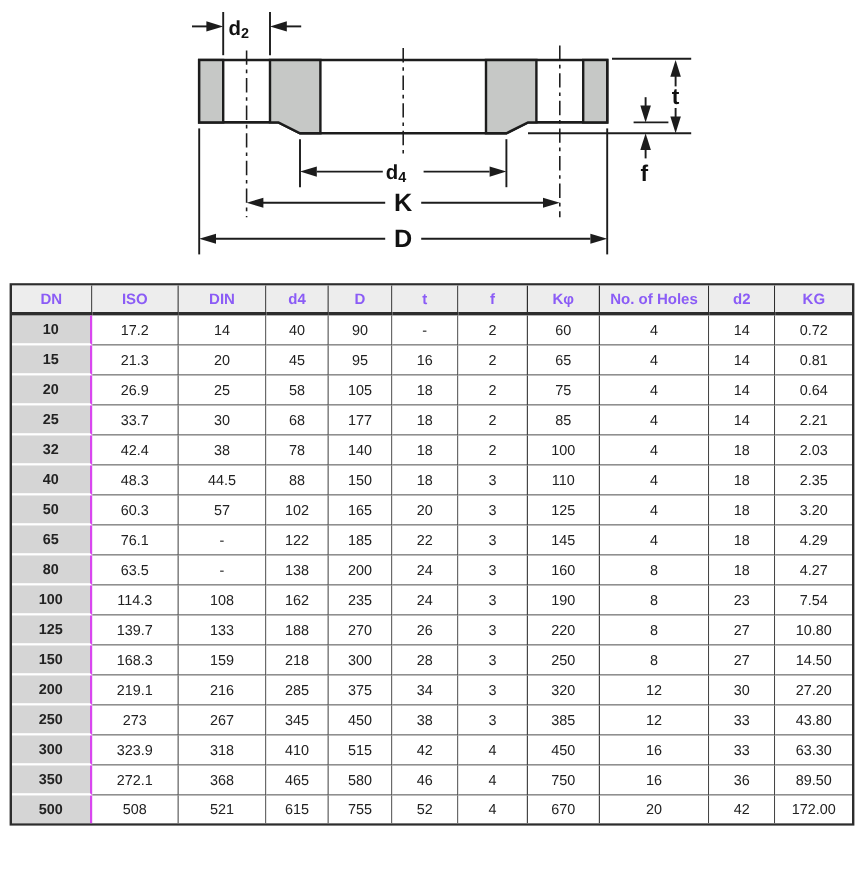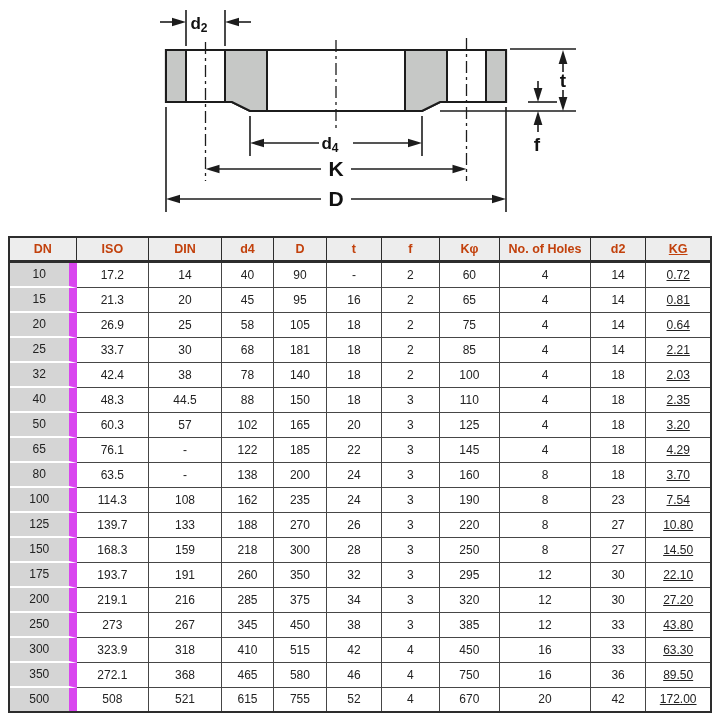"DN" table.spec th { color: #c2410c -> #8b5cf6 }
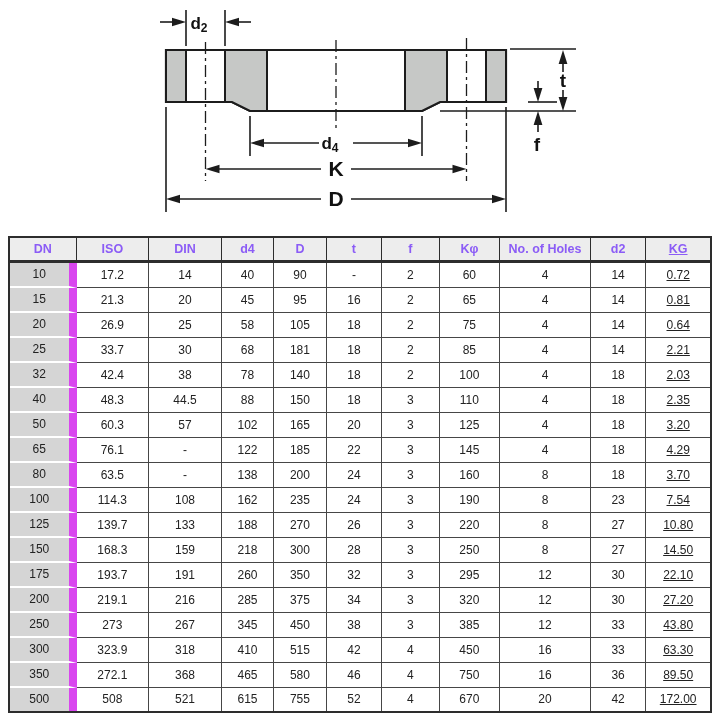"KG" table.spec th:last-child, table.spec td:last-child { text-decoration: underline -> none }
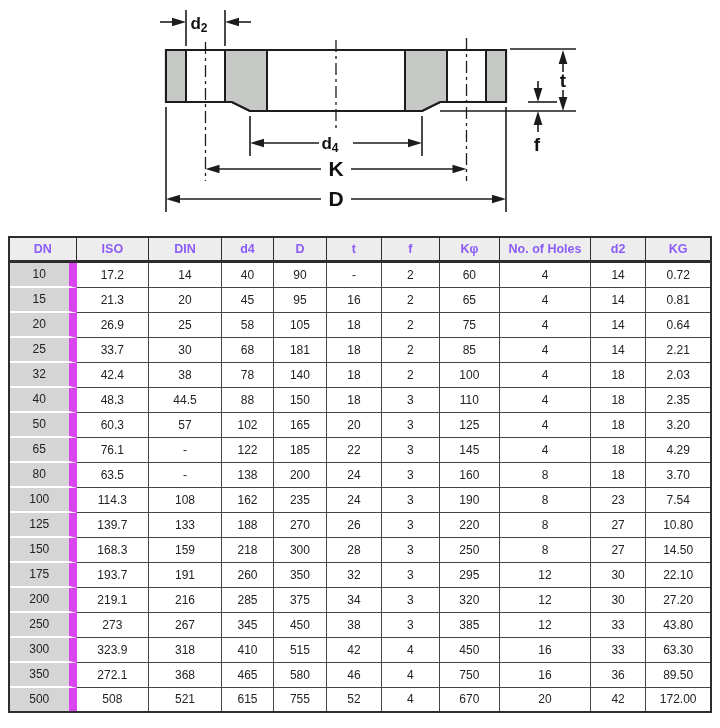"10" table.spec td.dn { border-right: 8px solid #d946ef -> 2px solid #d946ef; font-weight: none -> bold }
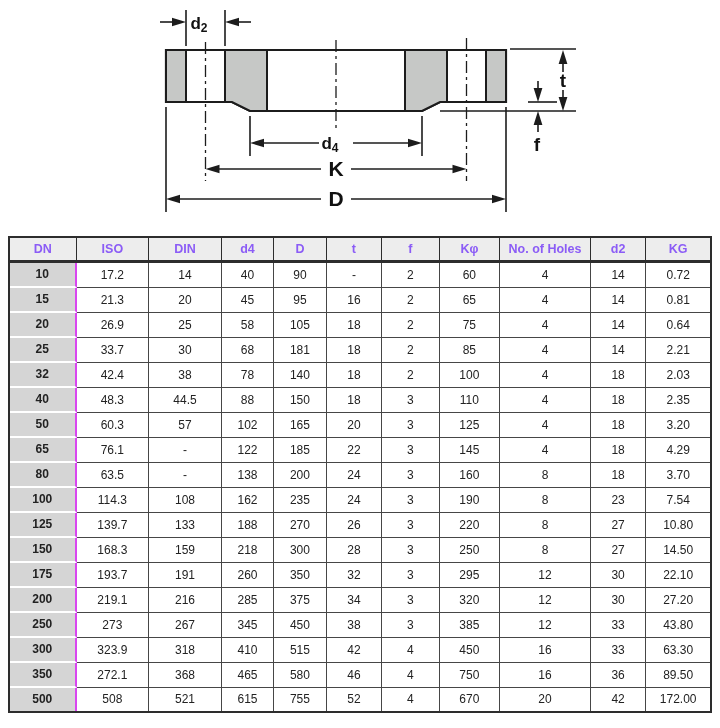"181" td { text: 181 -> 177 }
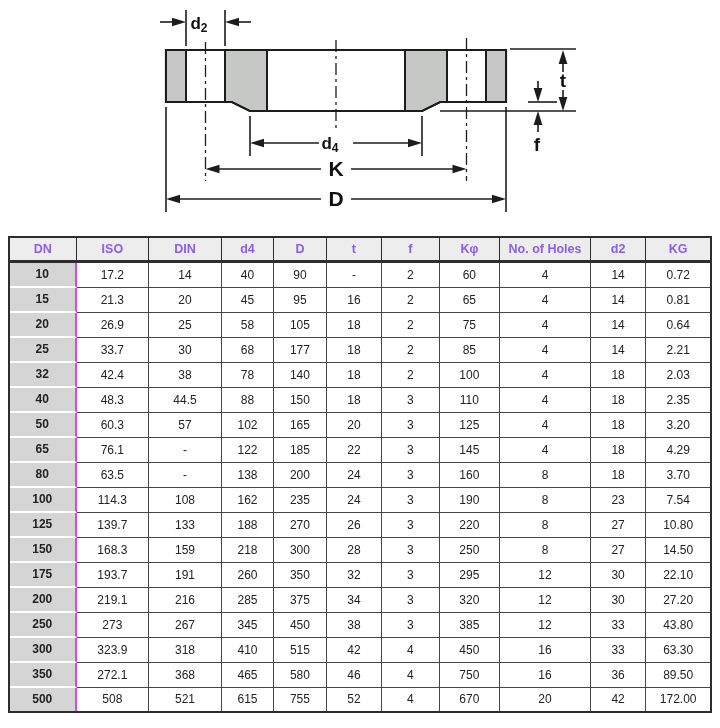"3.70" td { text: 3.70 -> 4.27 }
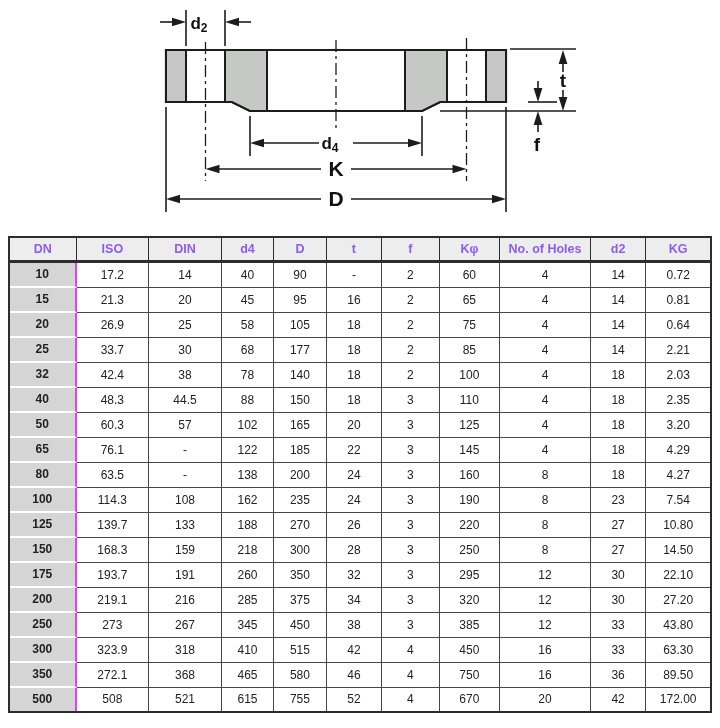"175" tr { html: <tr> <td>175</td> <td>193.7</td> <td>191</td> <td>260</td> <td>350</td> <td>32</td> <td>3</td> <td>295</td> <td>12</td> <td>30</td> <td>22.10</td> </tr> -> none }
